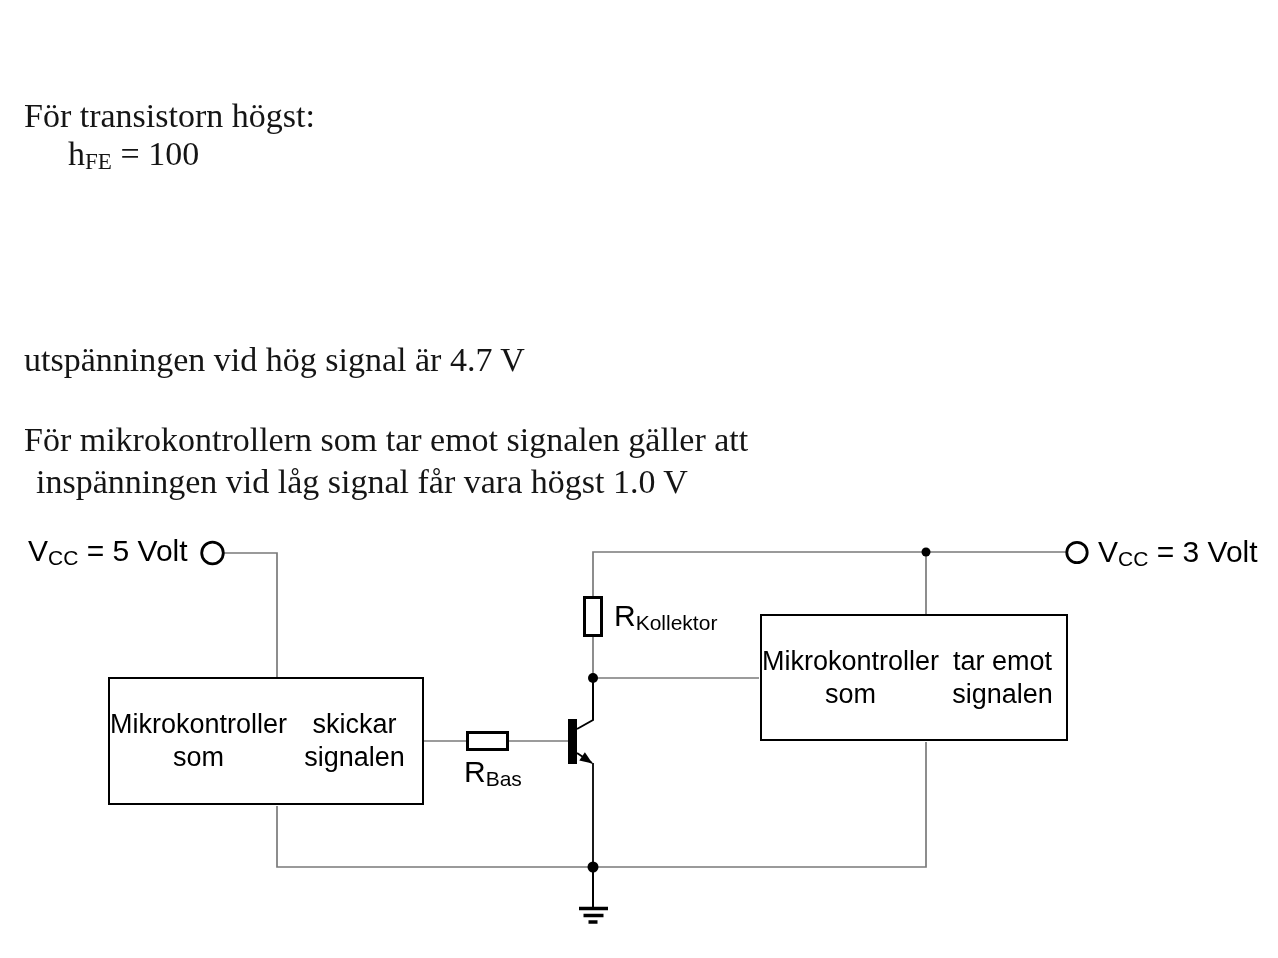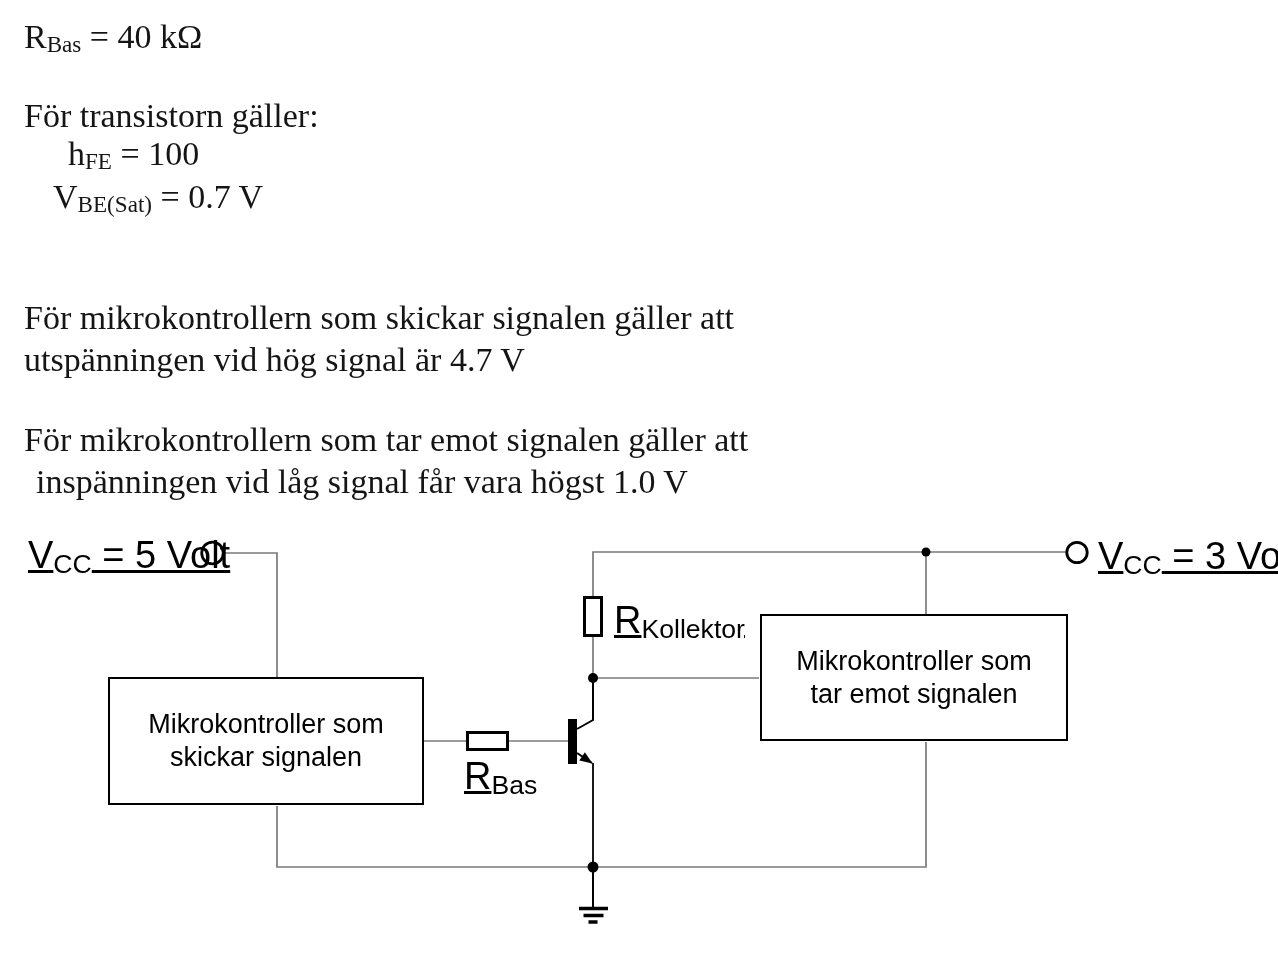"RBas = 40 kΩ" div.sline { html: <div><span>R</span><sub>Bas</sub><span> = 40 kΩ</span></div> -> none }
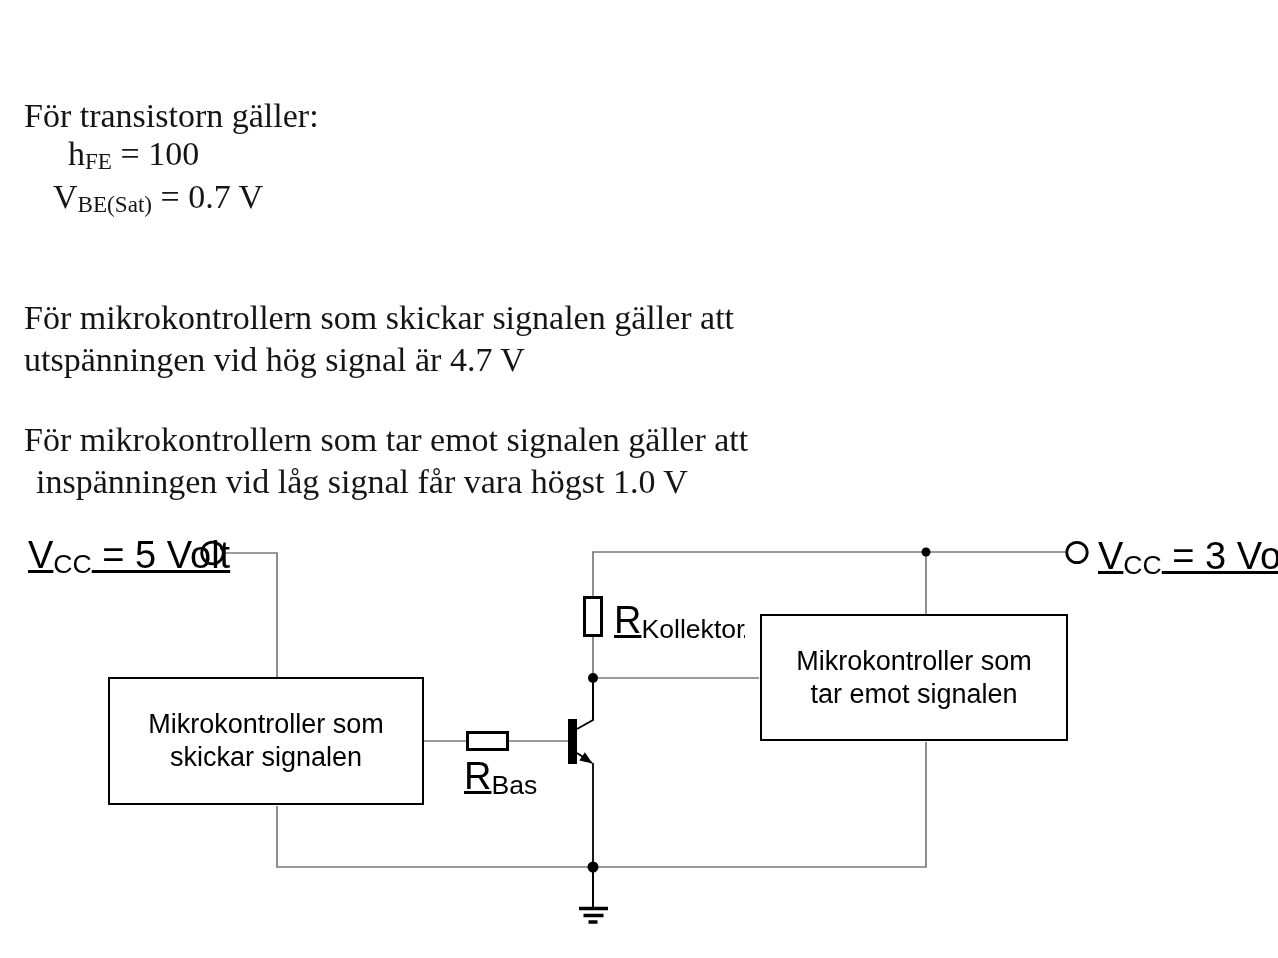"För transistorn gäller:" div.sline { text: gäller -> högst }
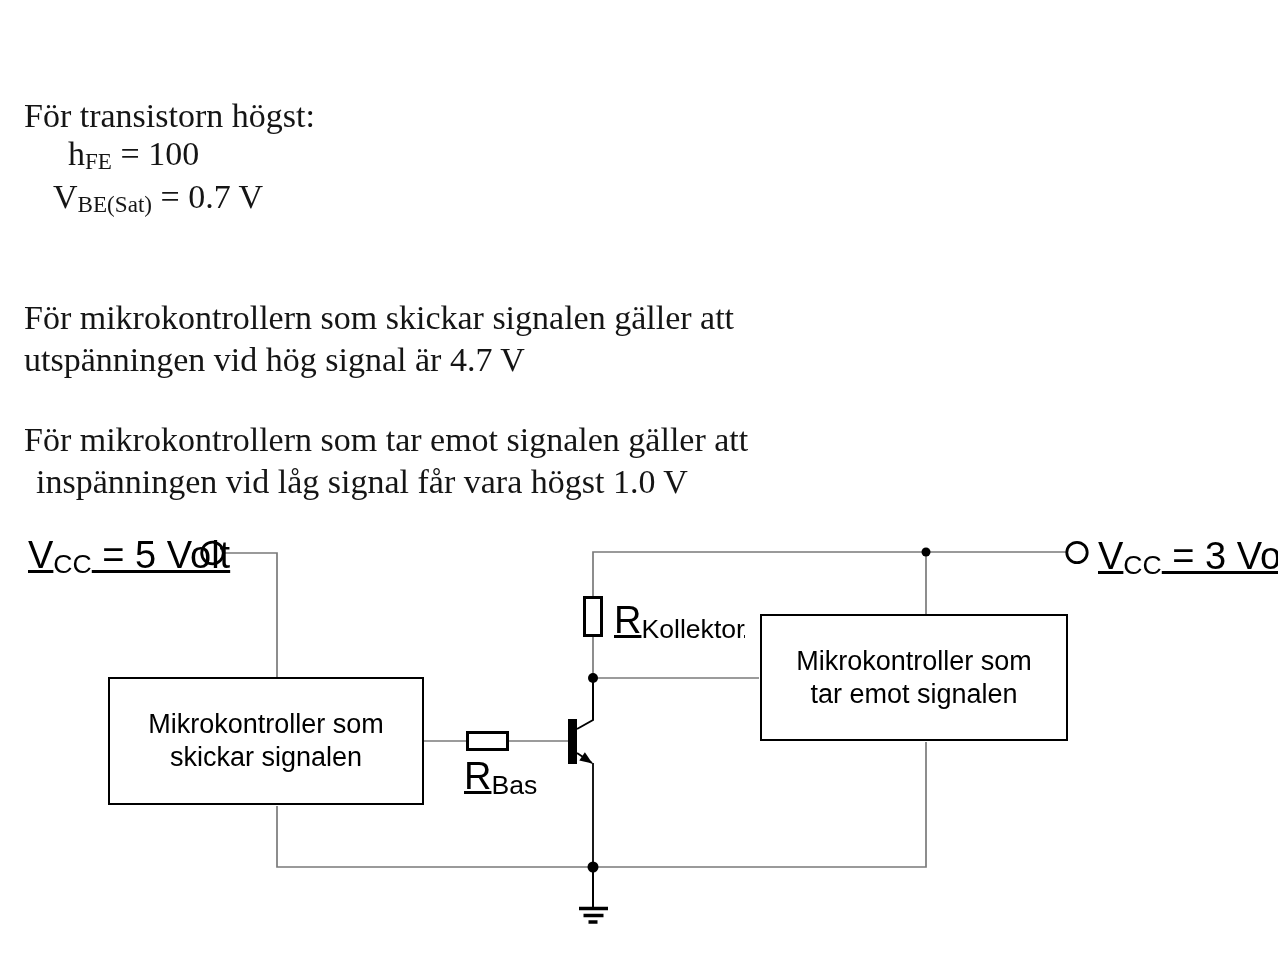"VBE(Sat) = 0.7 V" div.sline { html: <div><span>V</span><sub>BE(Sat)</sub><span> = 0.7 V</span></div> -> none }
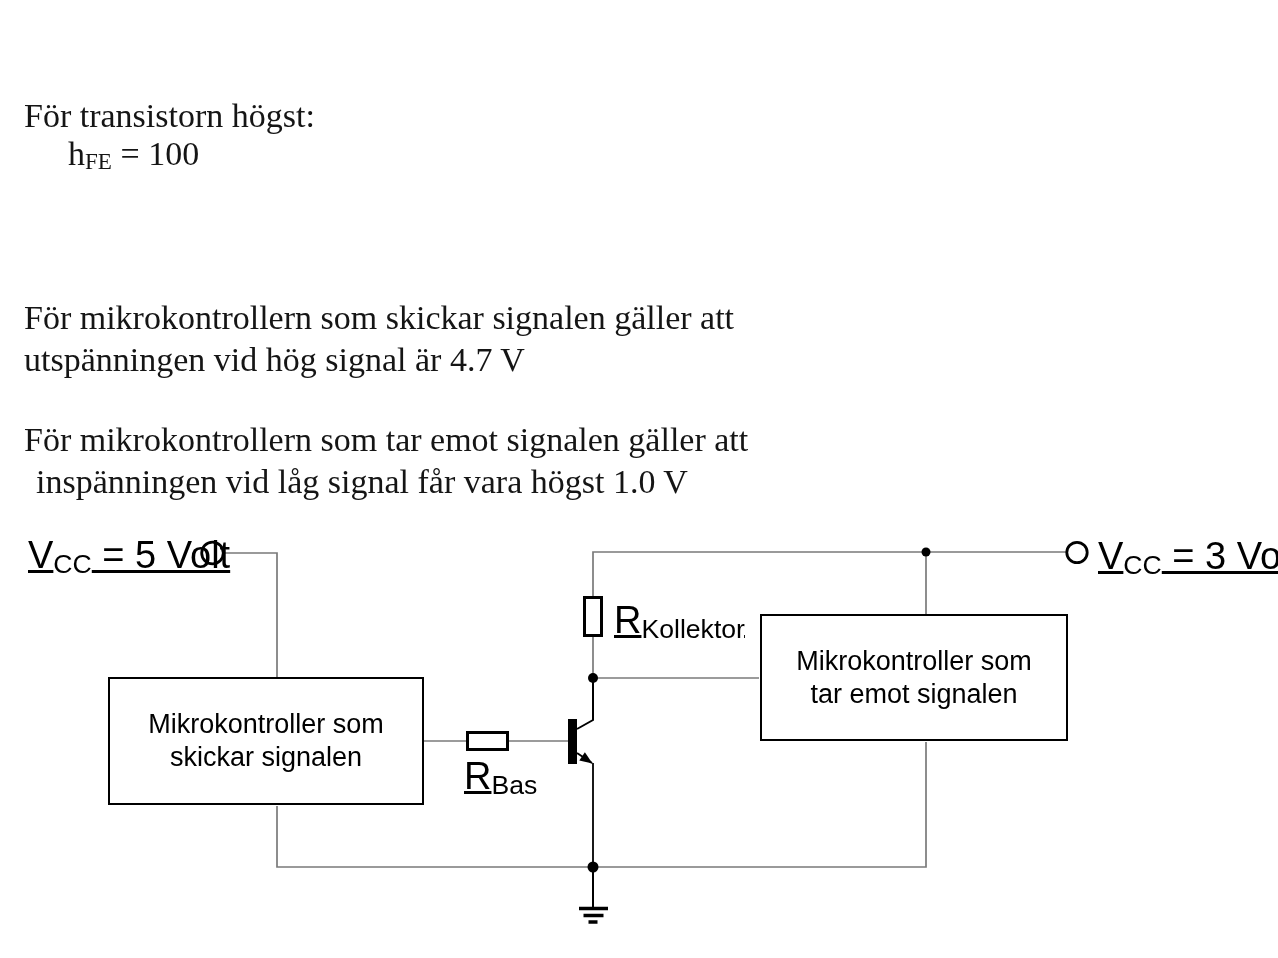"För mikrokontrollern som skickar" div.sline { html: <div>För mikrokontrollern som skickar signalen gäller att</div> -> none }
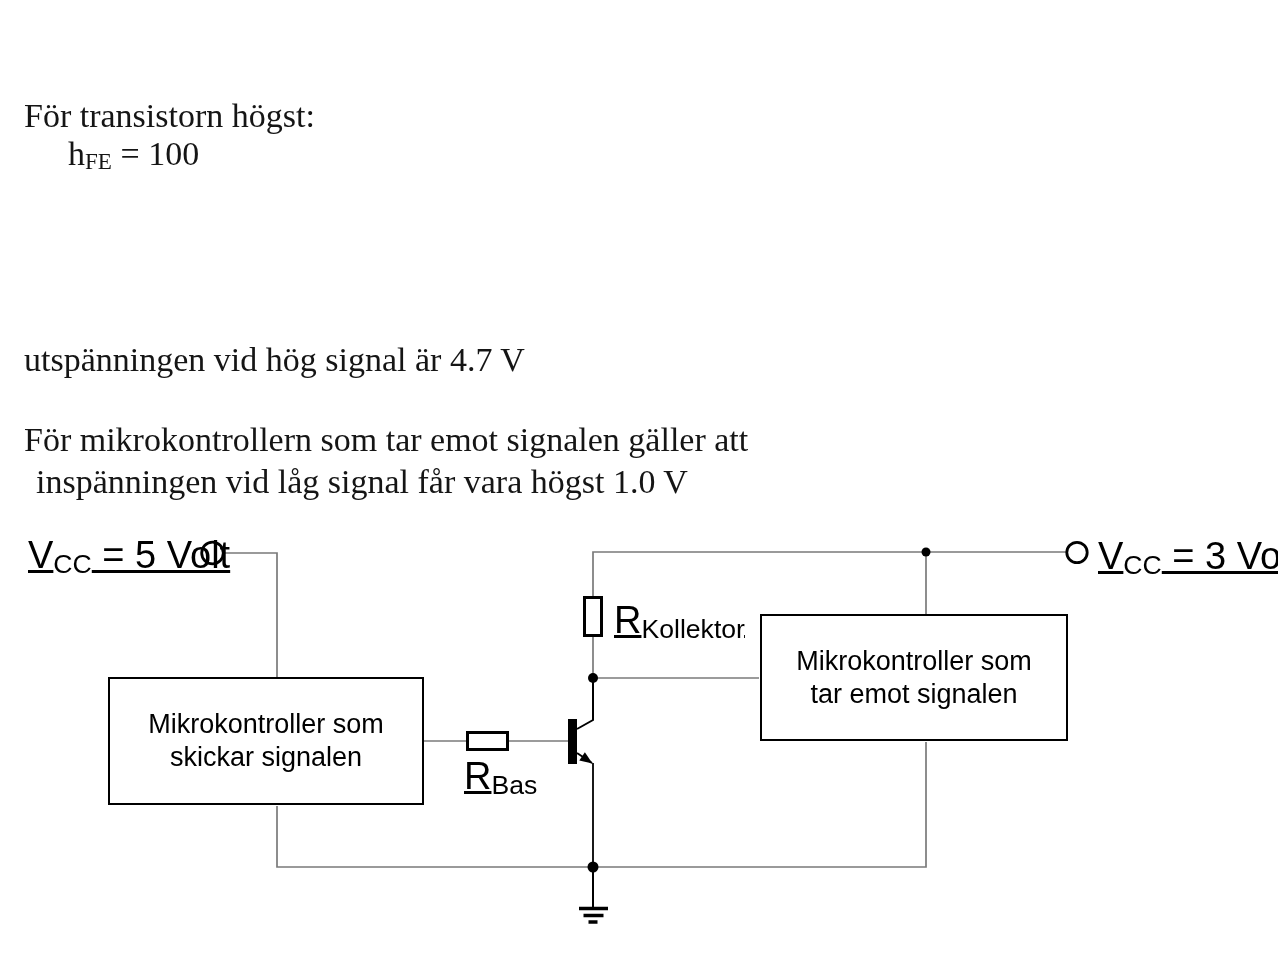"VCC = 5 Volt" .clabel { font-size: 38px -> 30px; text-decoration: underline -> none }
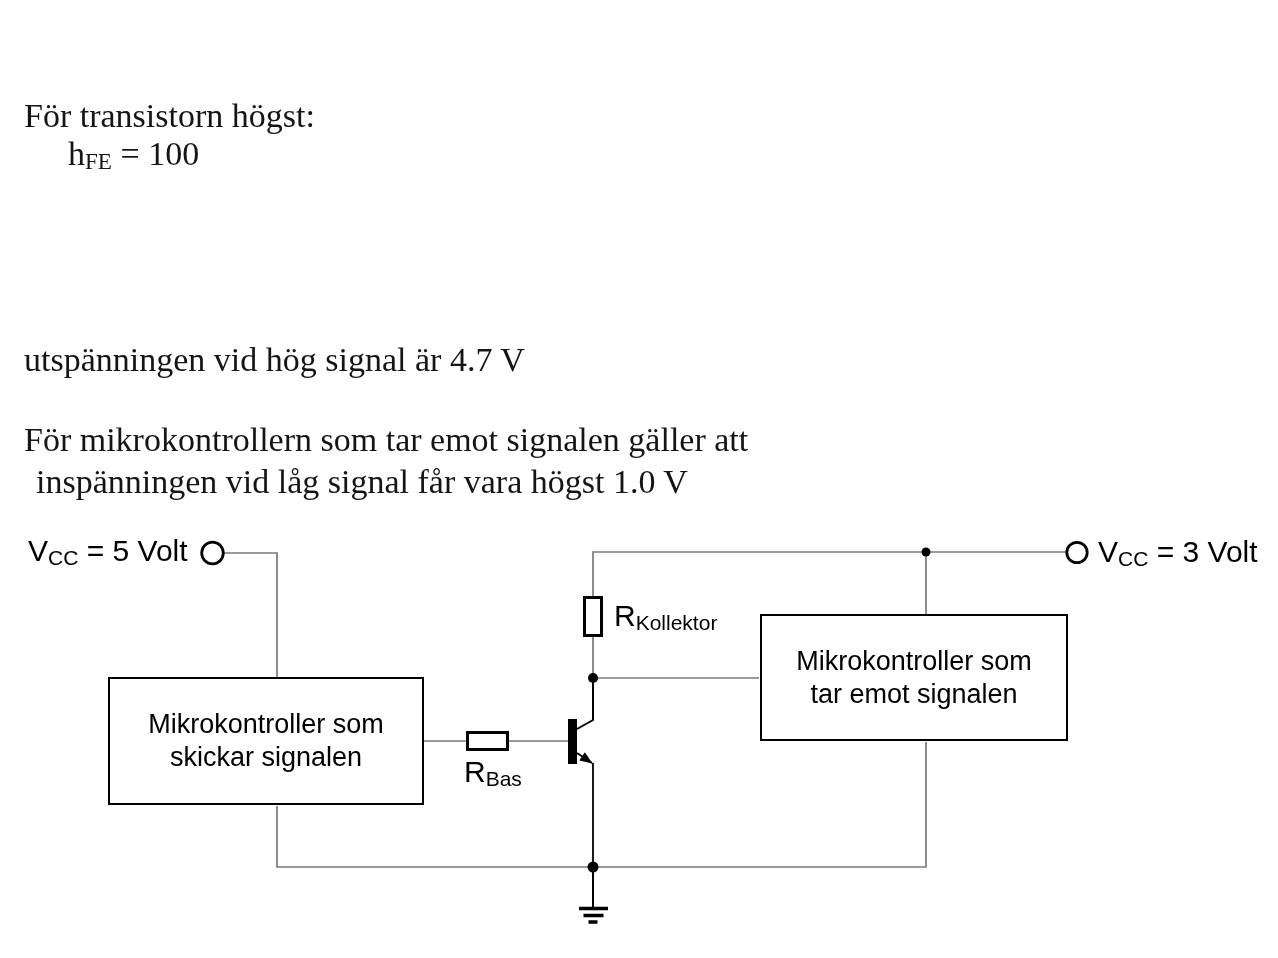"Mikrokontroller som" .cbox { flex-direction: column -> row; justify-content: center -> flex-end }
